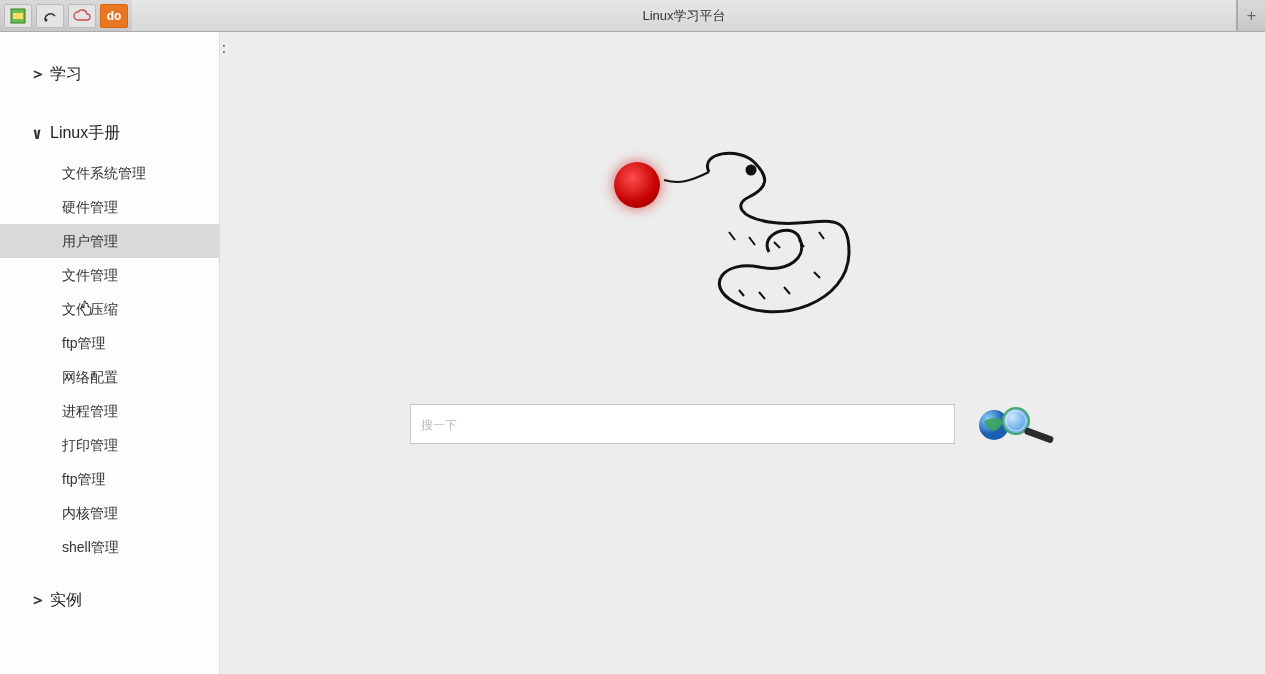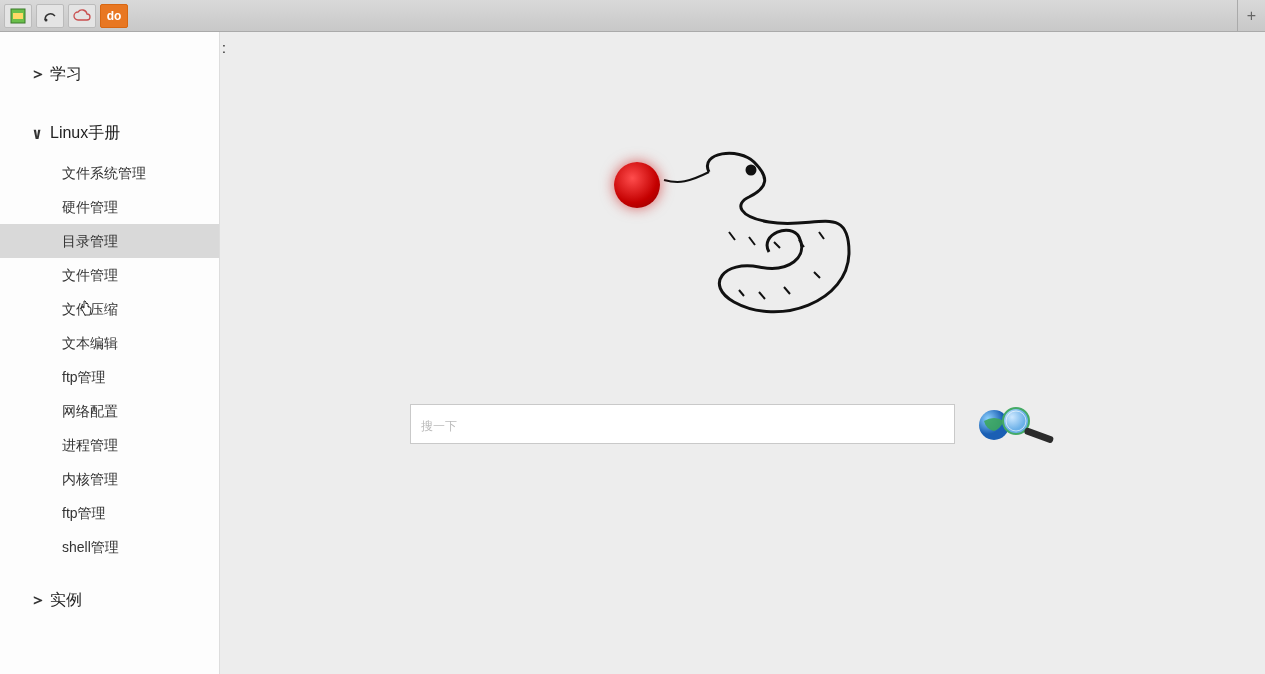"Linux学习平台" div.tab { html: none -> <div> <span>Linux学习平台</span> </div> }
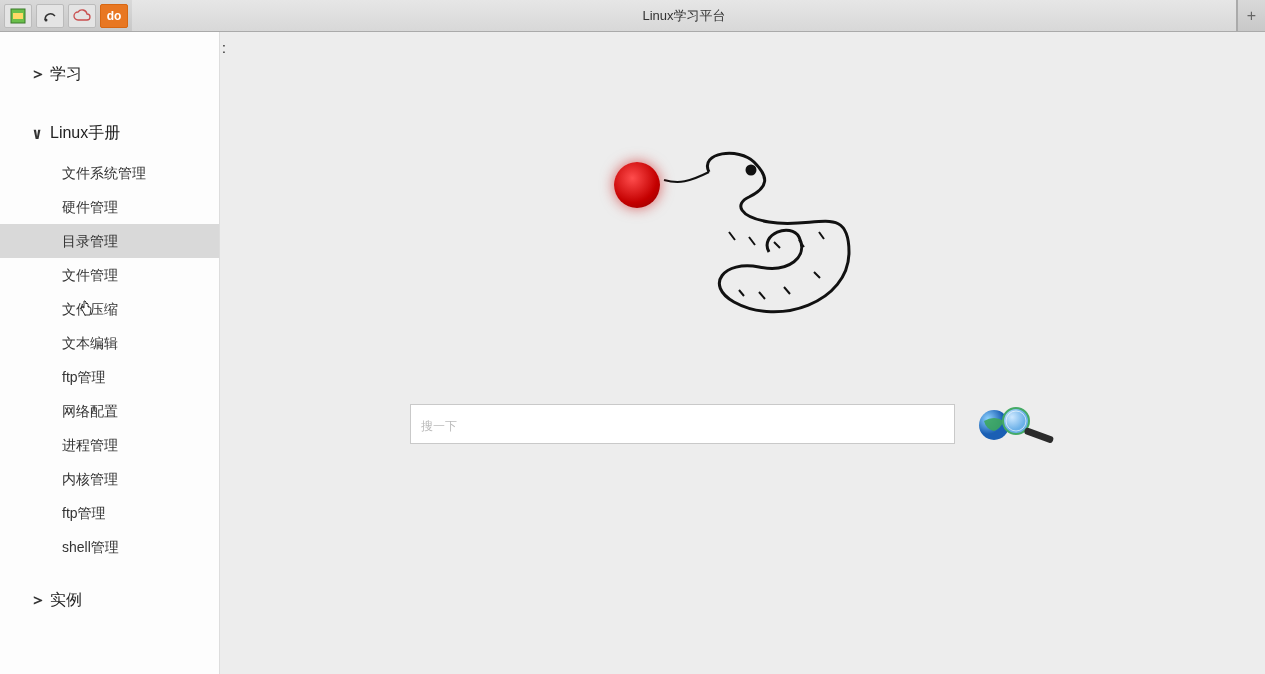"目录管理" span { text: 目录 -> 用户 }
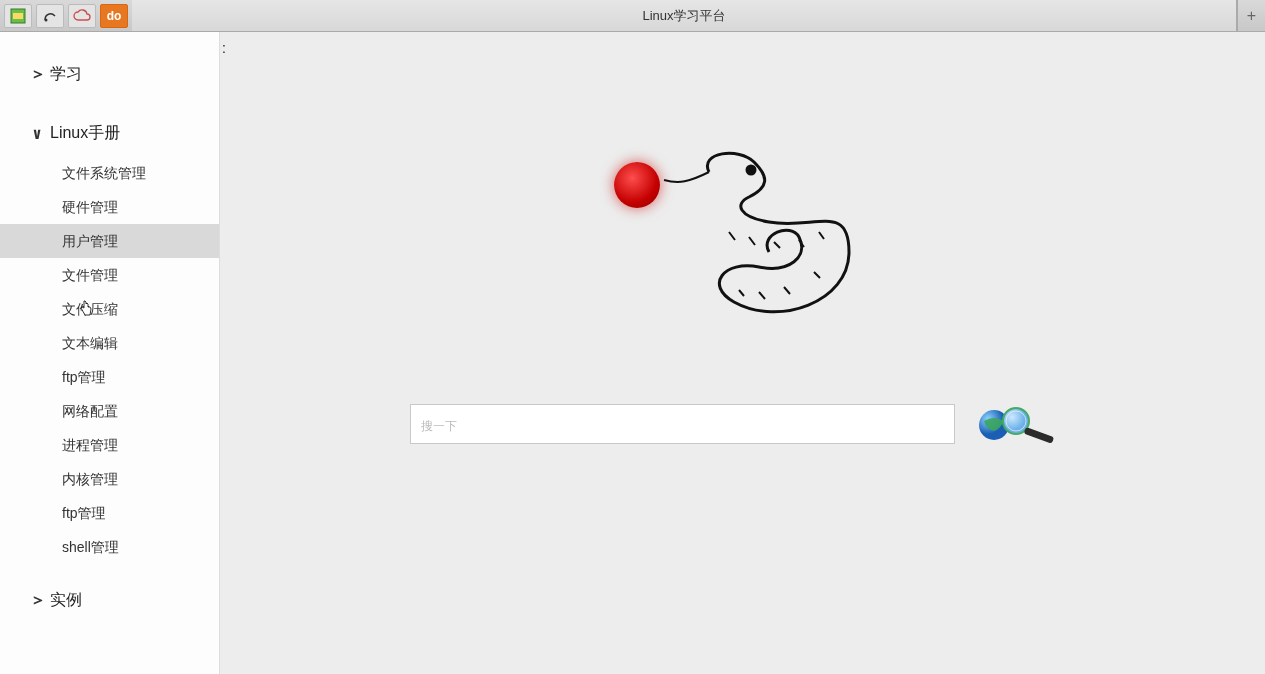"文本编辑" li { html: <li><span>文本编辑</span></li> -> none }
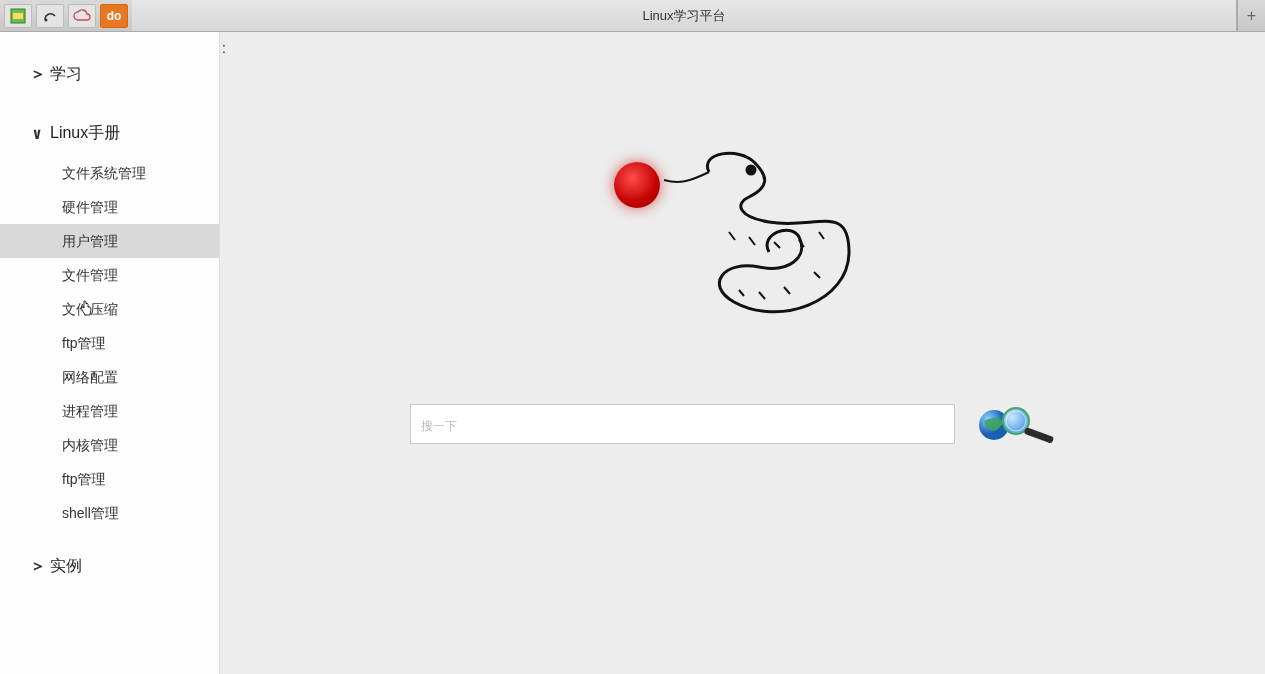"搜一下" .search-input { font-size: 19px -> 13px }
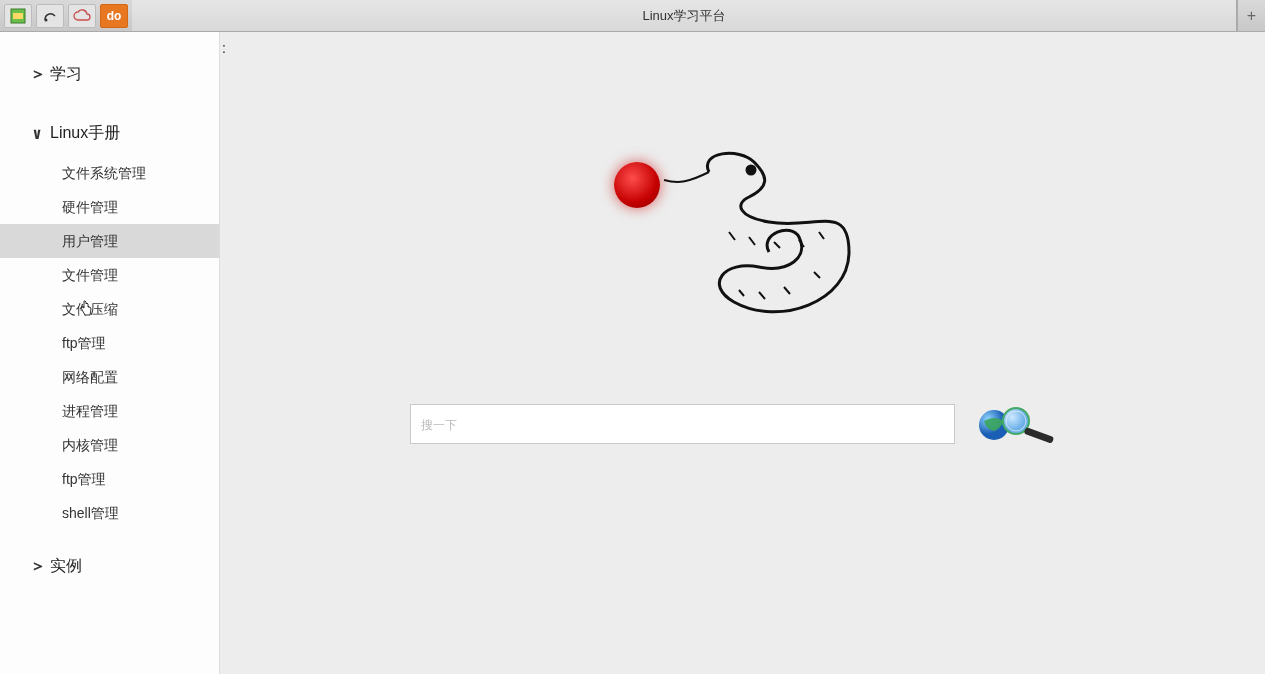"打印管理" li { html: none -> <li><span>打印管理</span></li> }
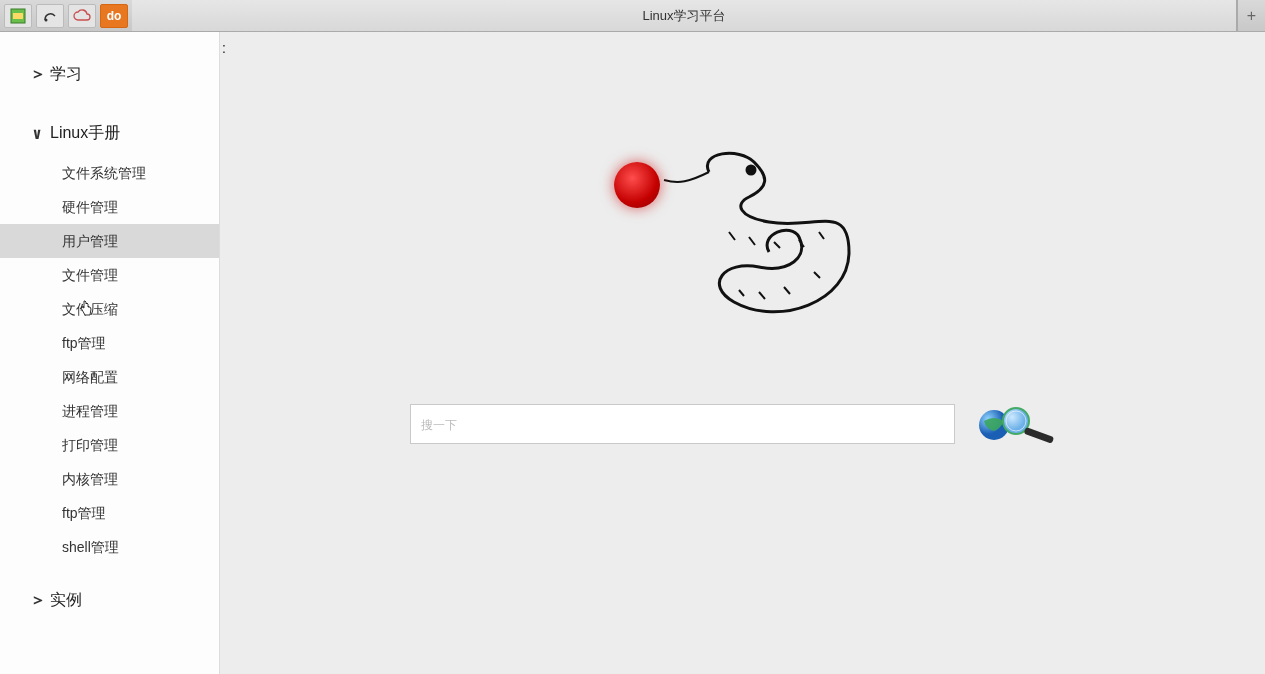"内核管理" li { order: before "ftp管理" -> after "ftp管理" }
